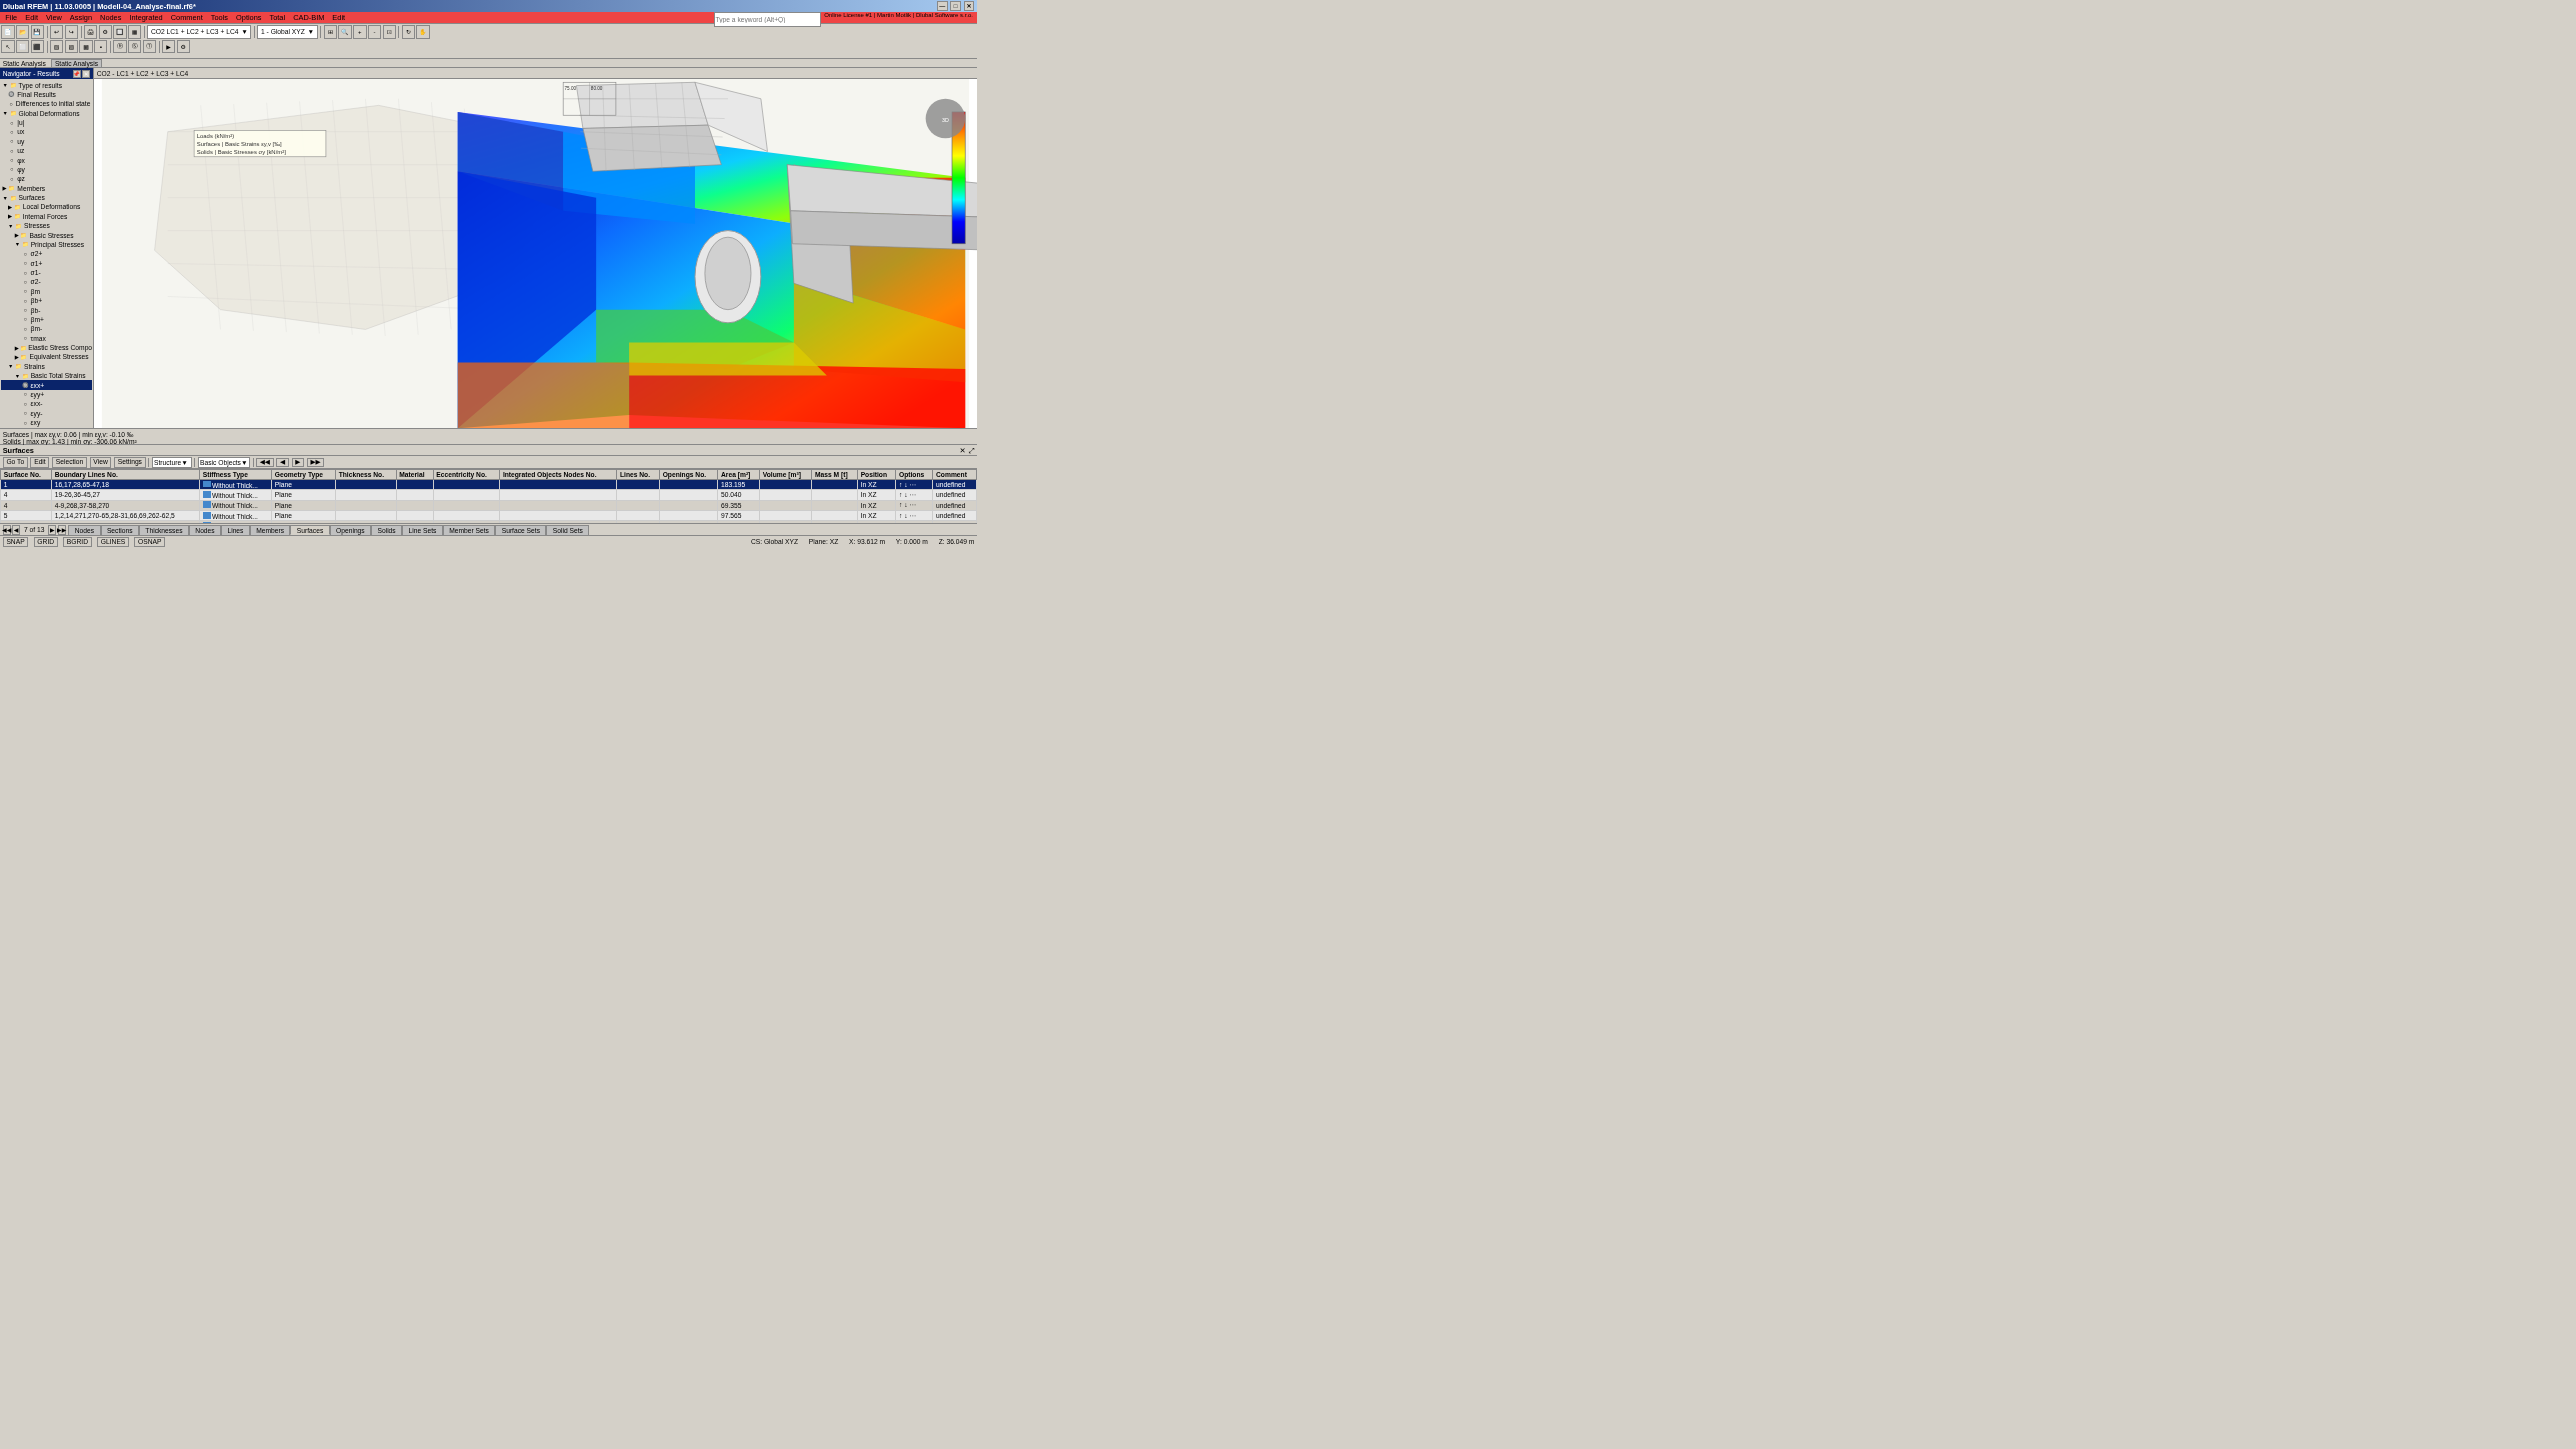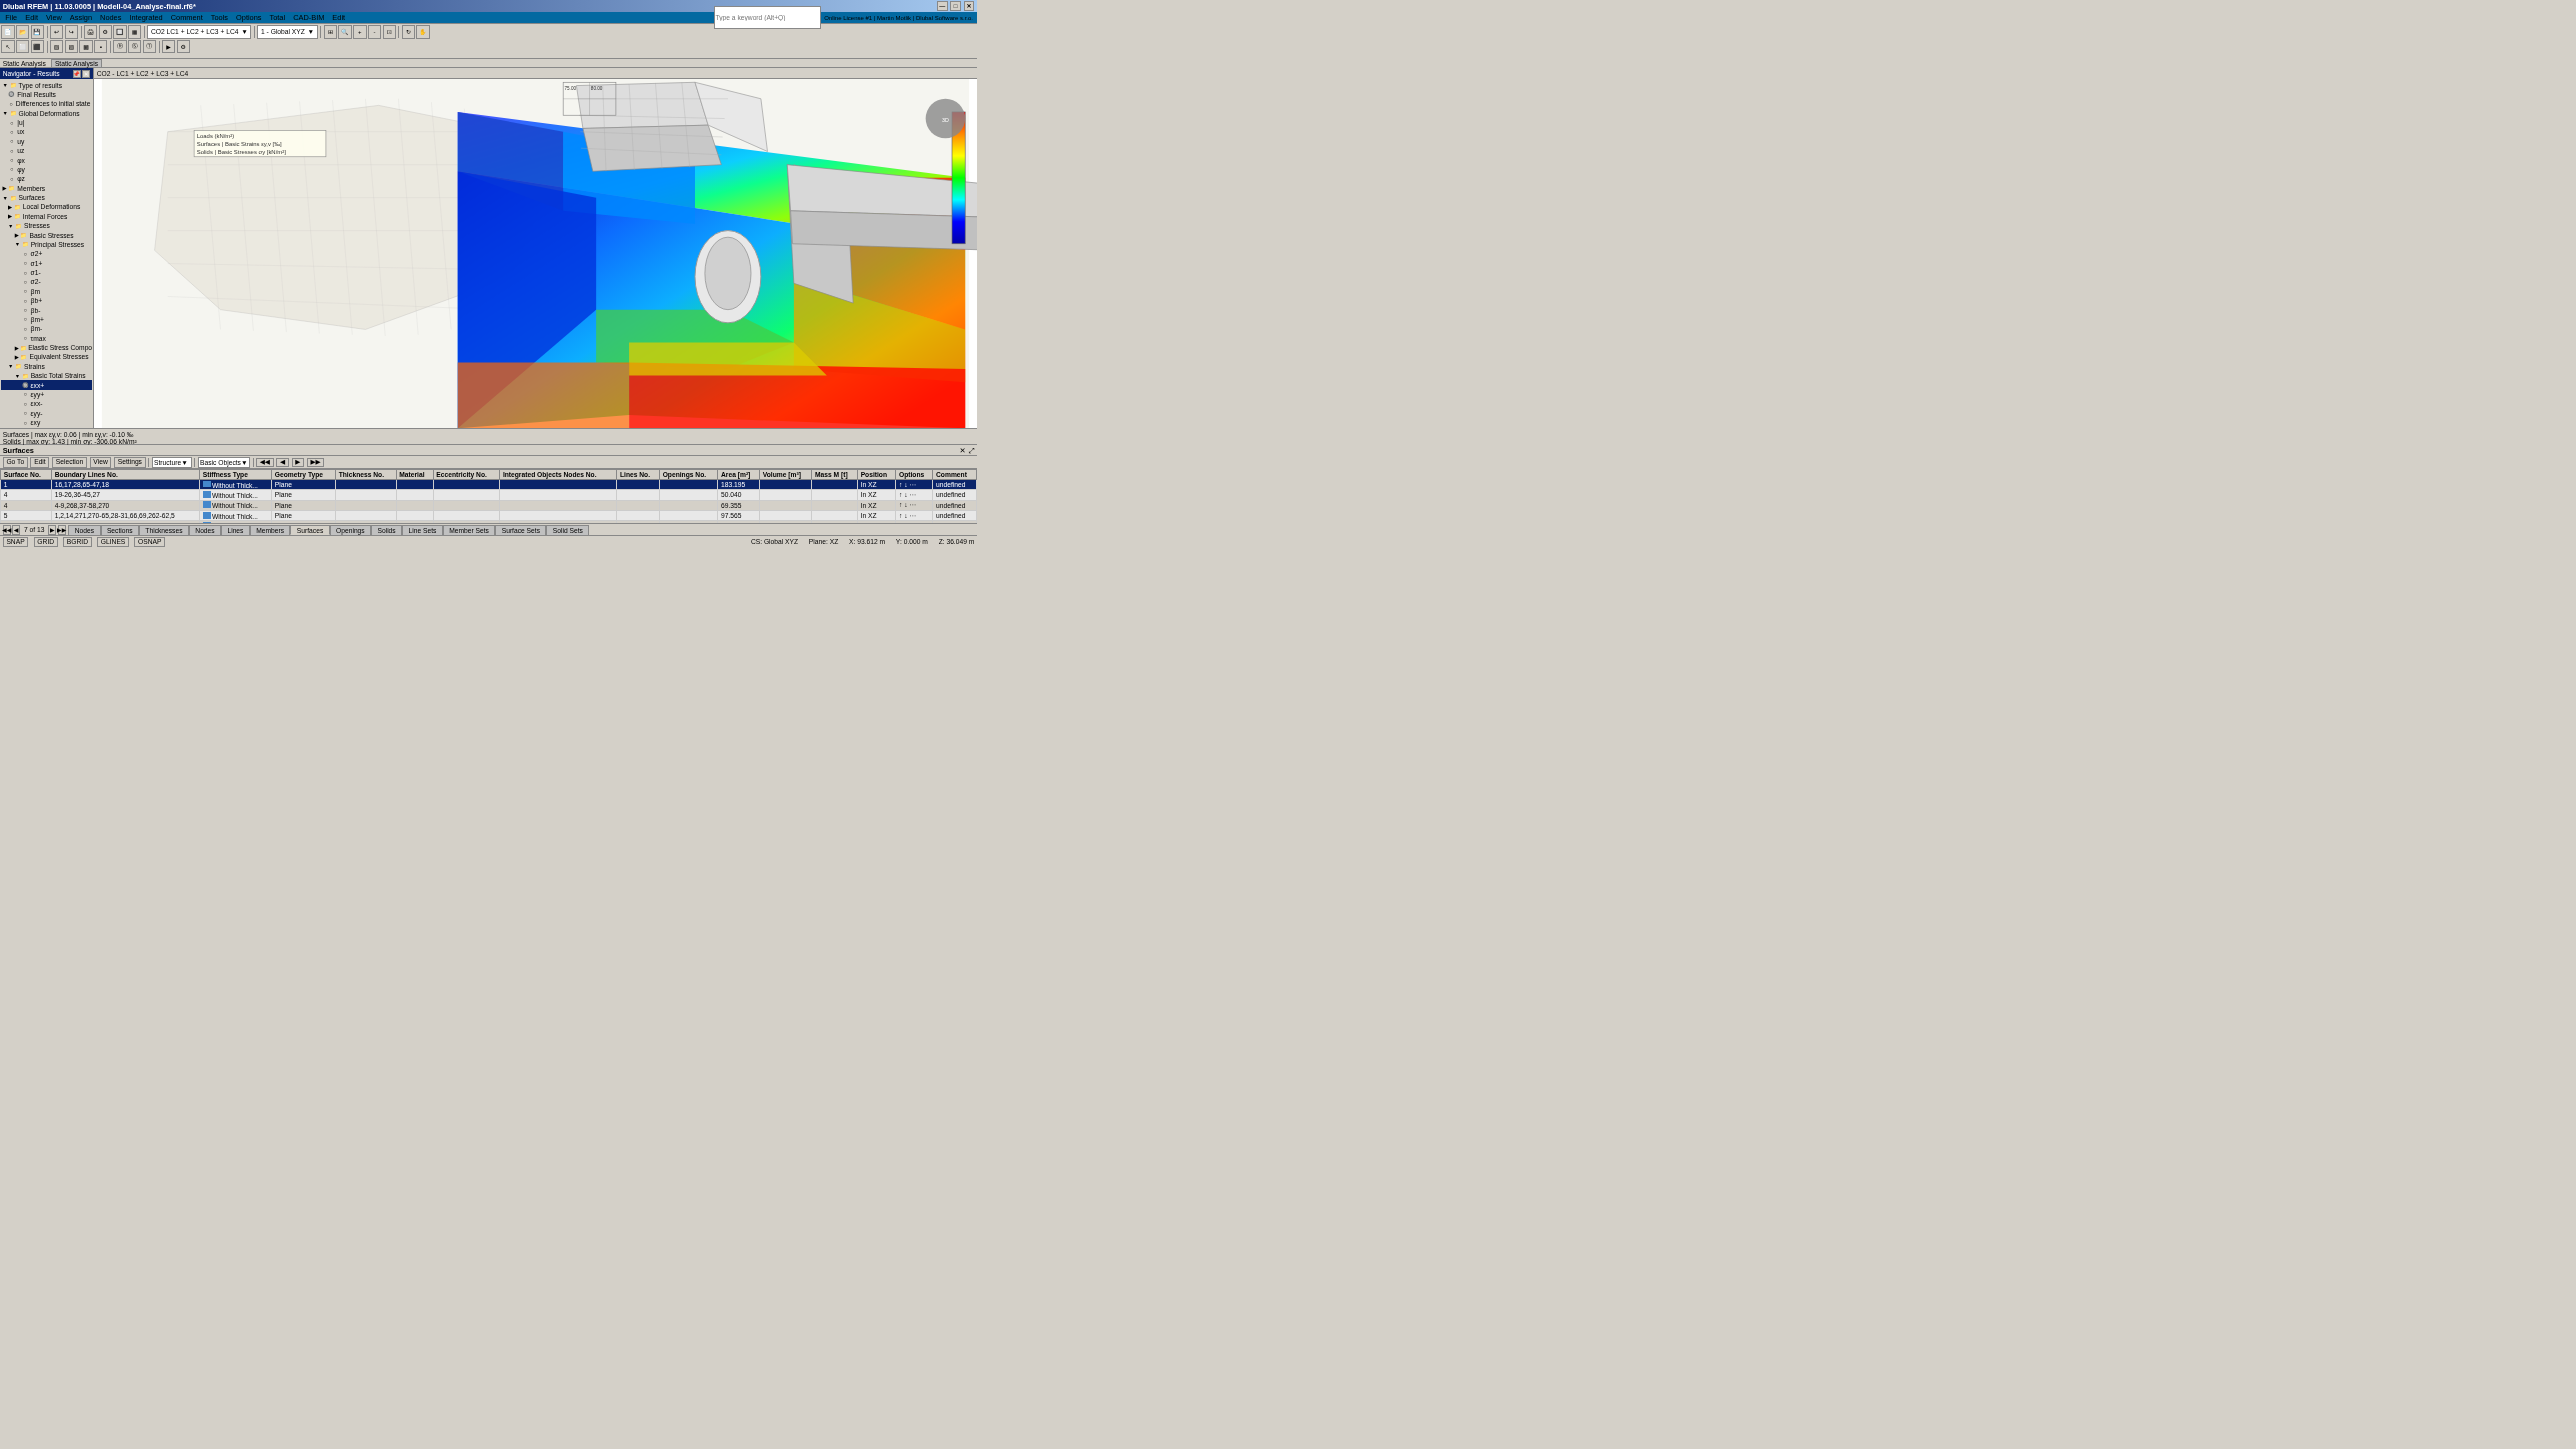"File" #menu-bar { align-items: center -> flex-start; background: #0369a1 -> #ef4444 }
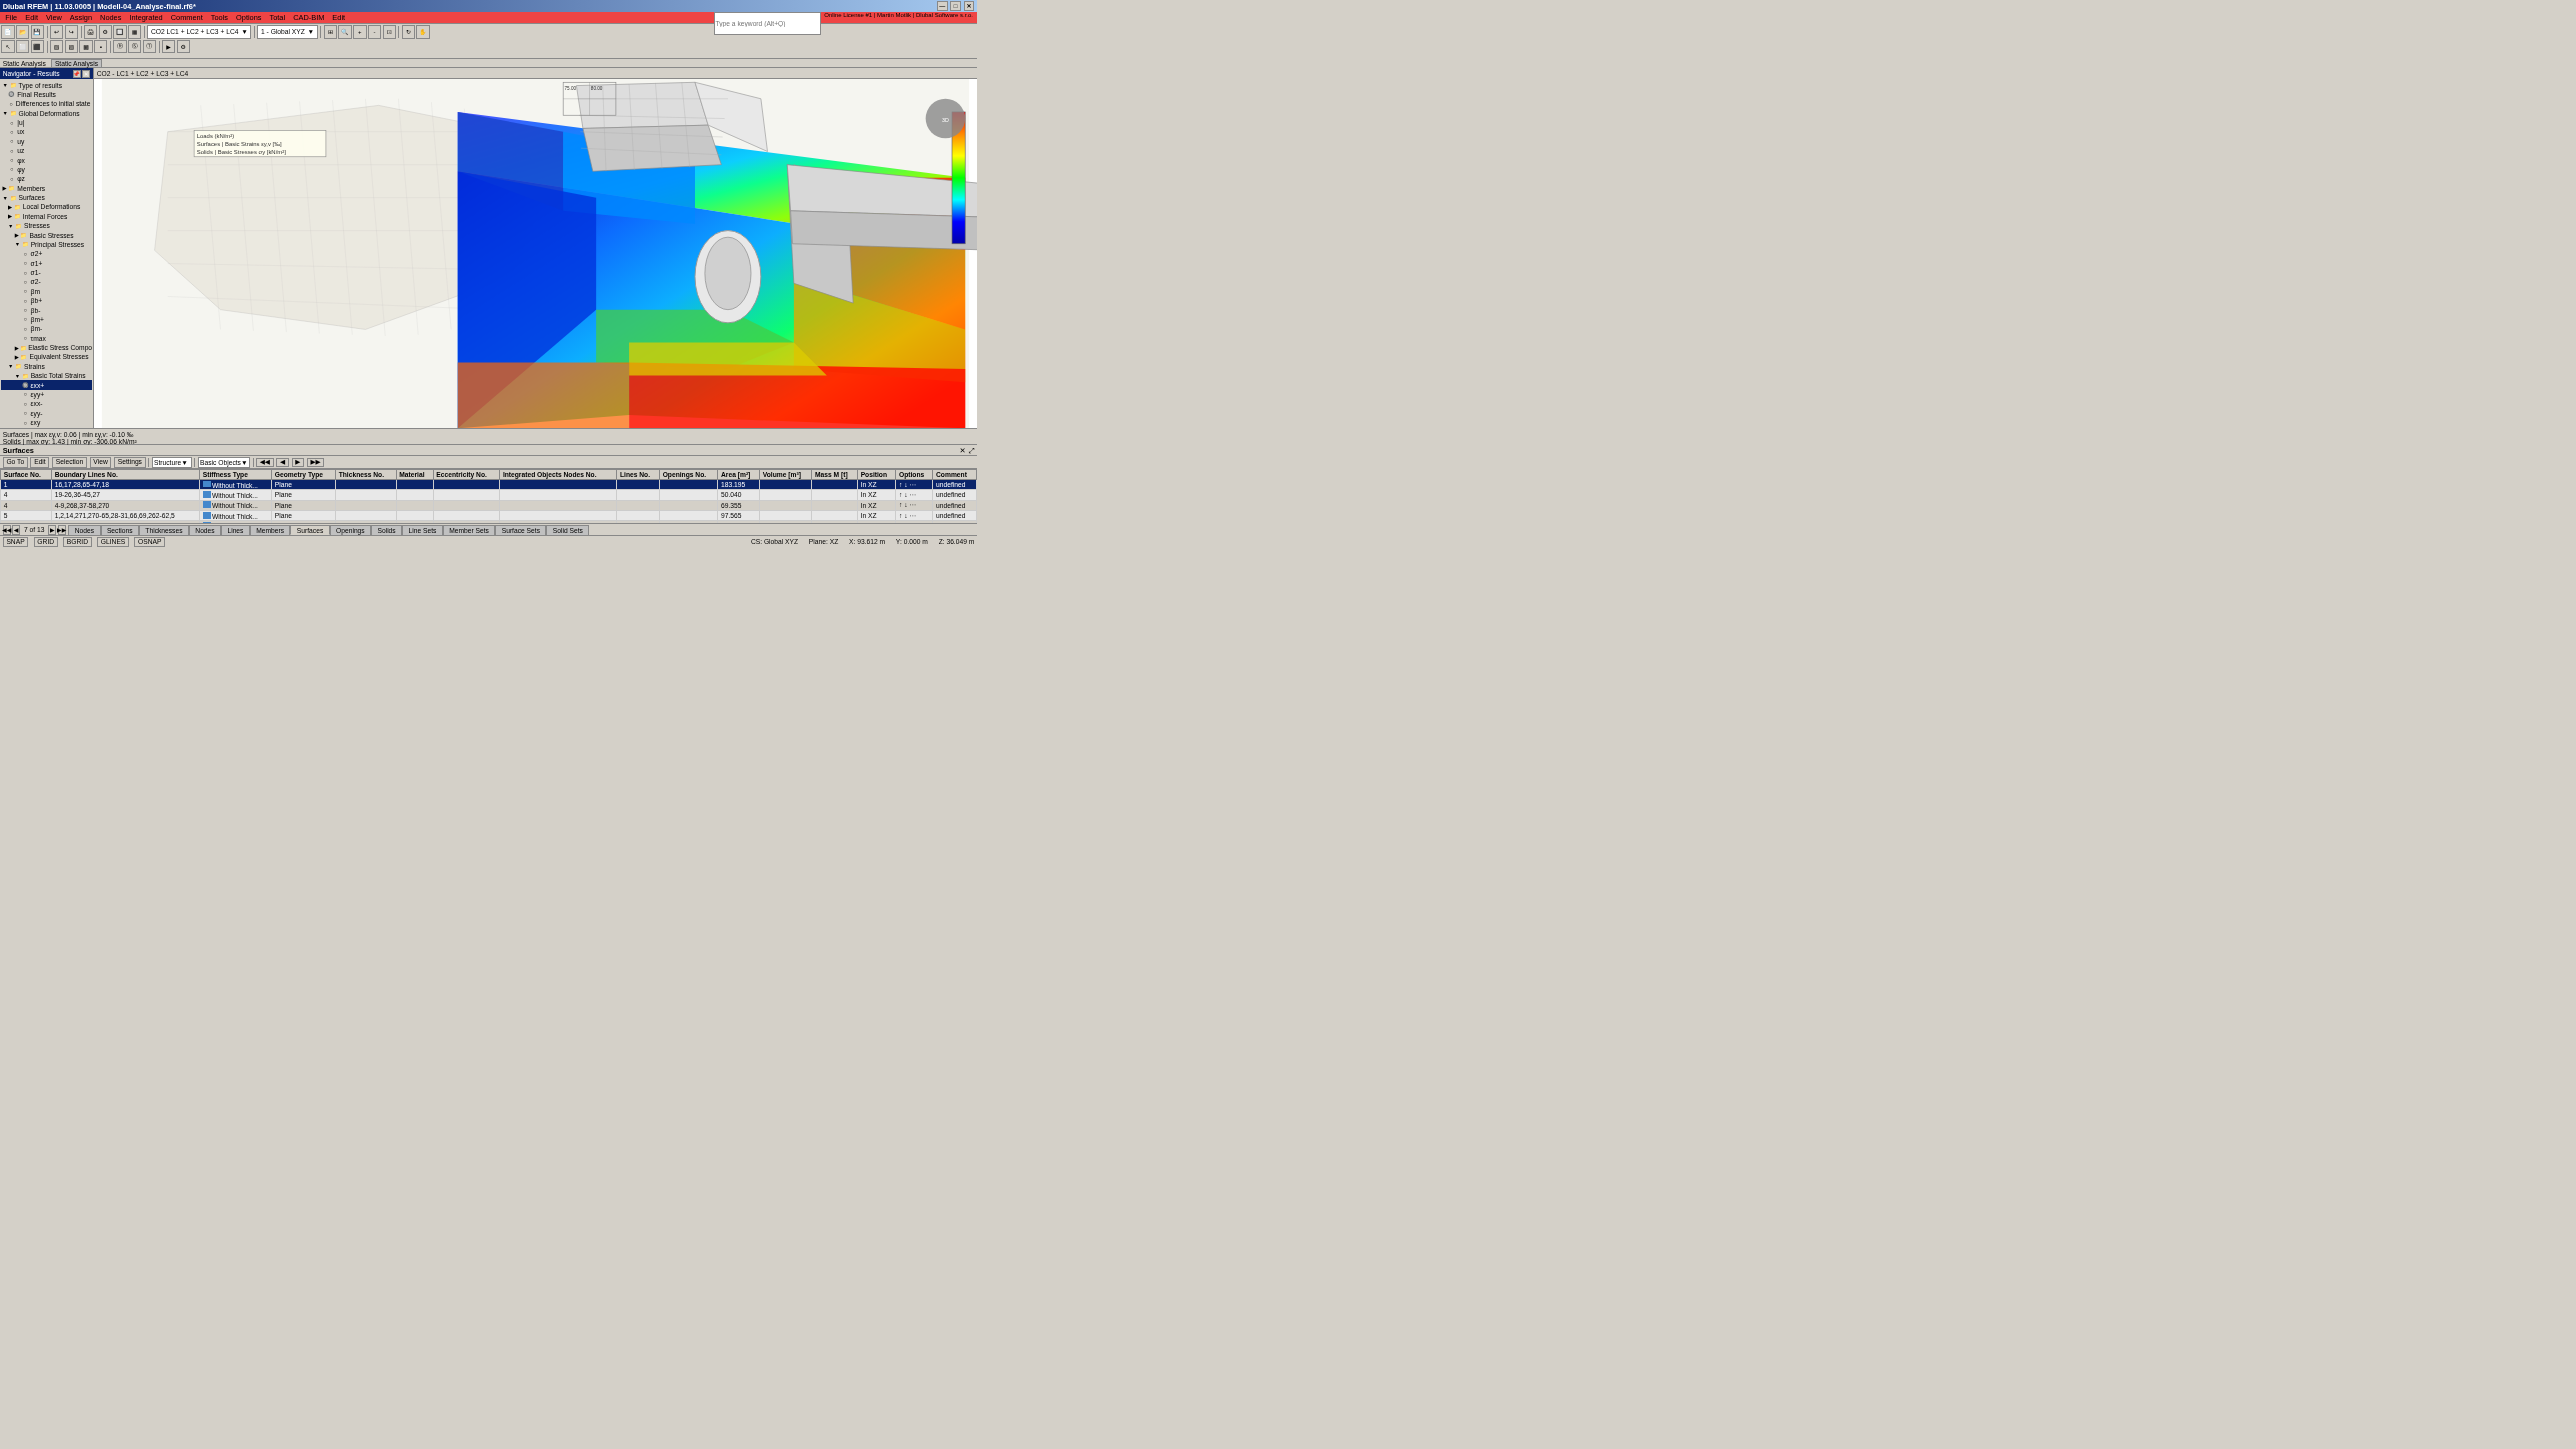"Type a keyword (Alt+Q)" input { height: 23px -> 15px }
